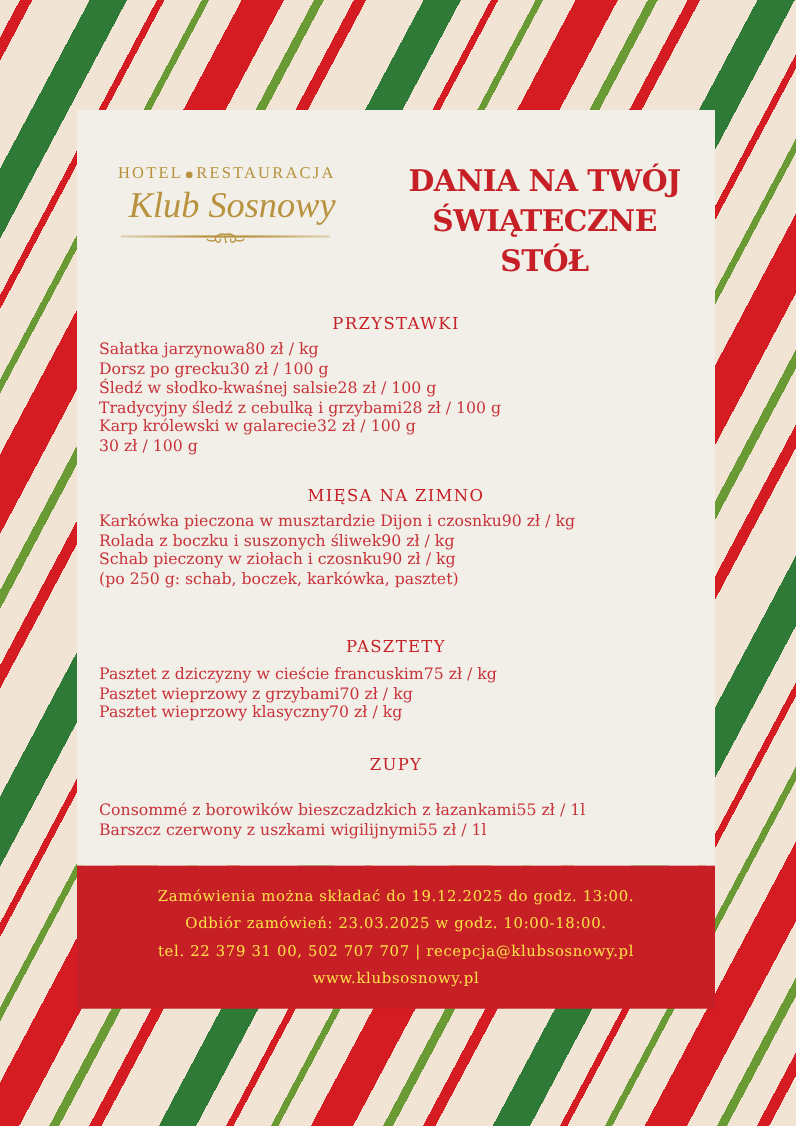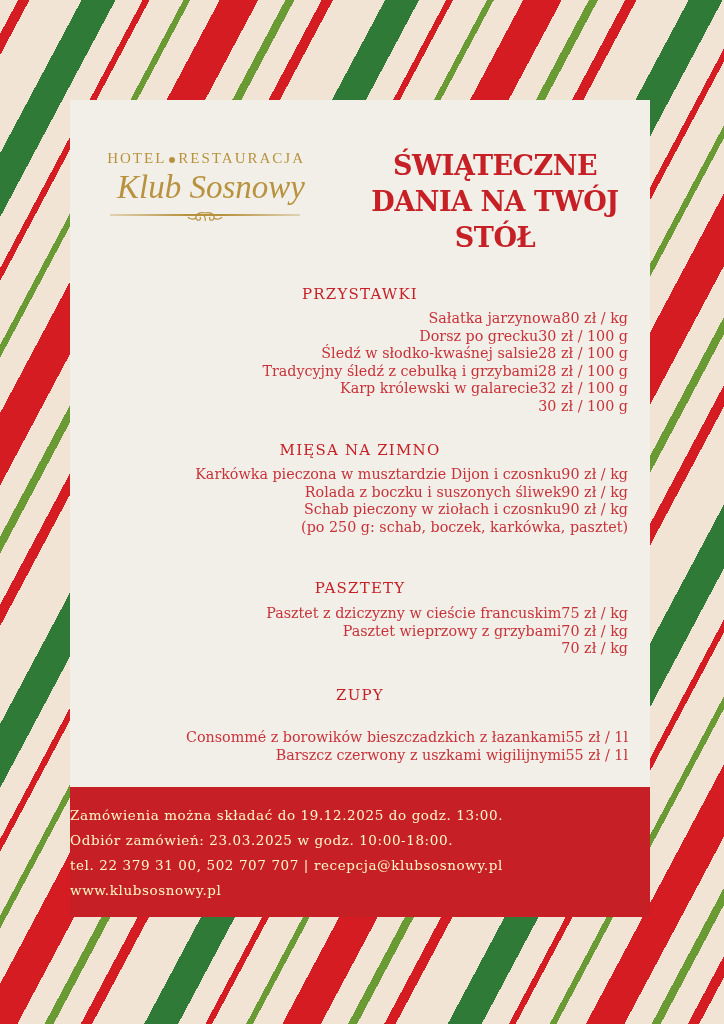"ŚWIĄTECZNE" div { order: before "DANIA NA TWÓJ" -> after "DANIA NA TWÓJ" }
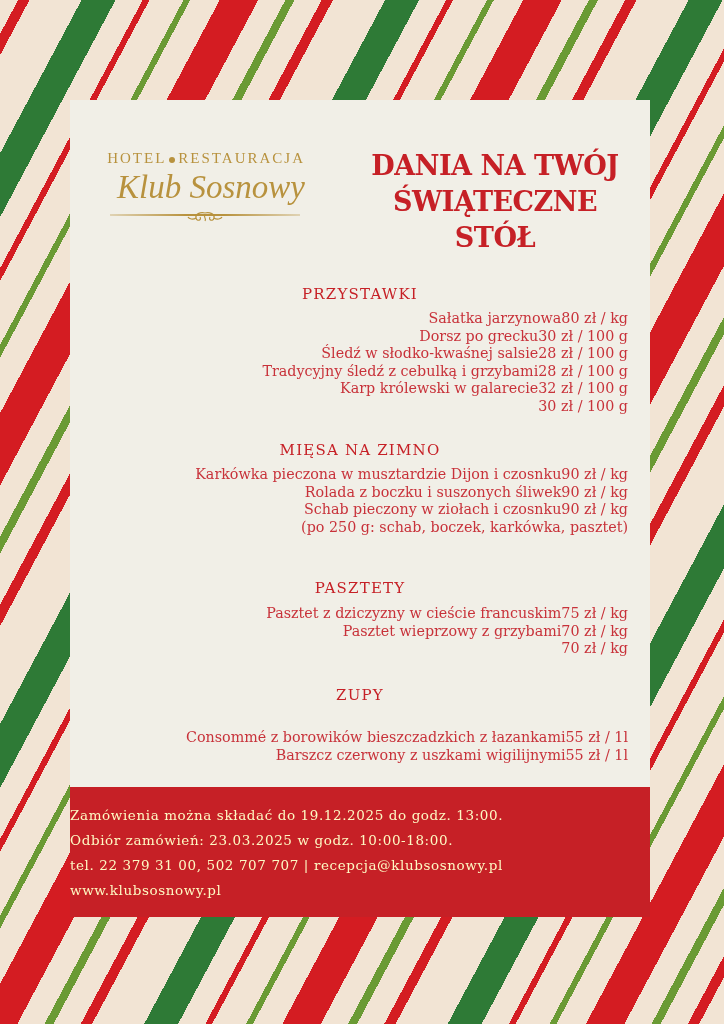"Sałatka jarzynowa" .row { justify-content: flex-end -> flex-start }
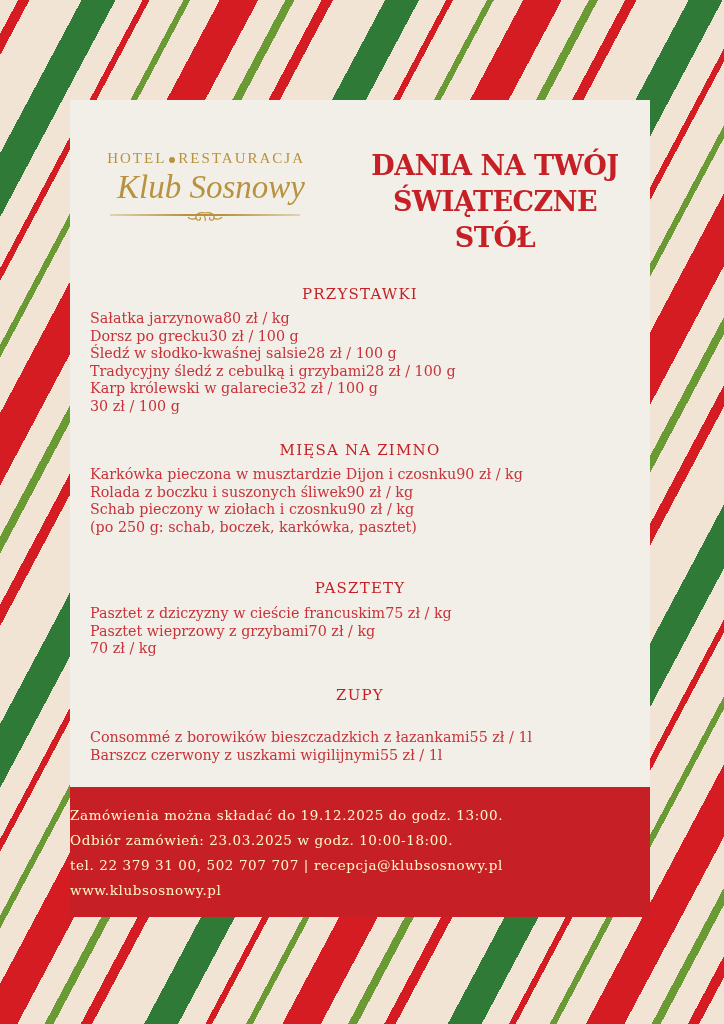"Pasztet wieprzowy klasyczny" span { html: none -> <span>Pasztet wieprzowy klasyczny</span> }
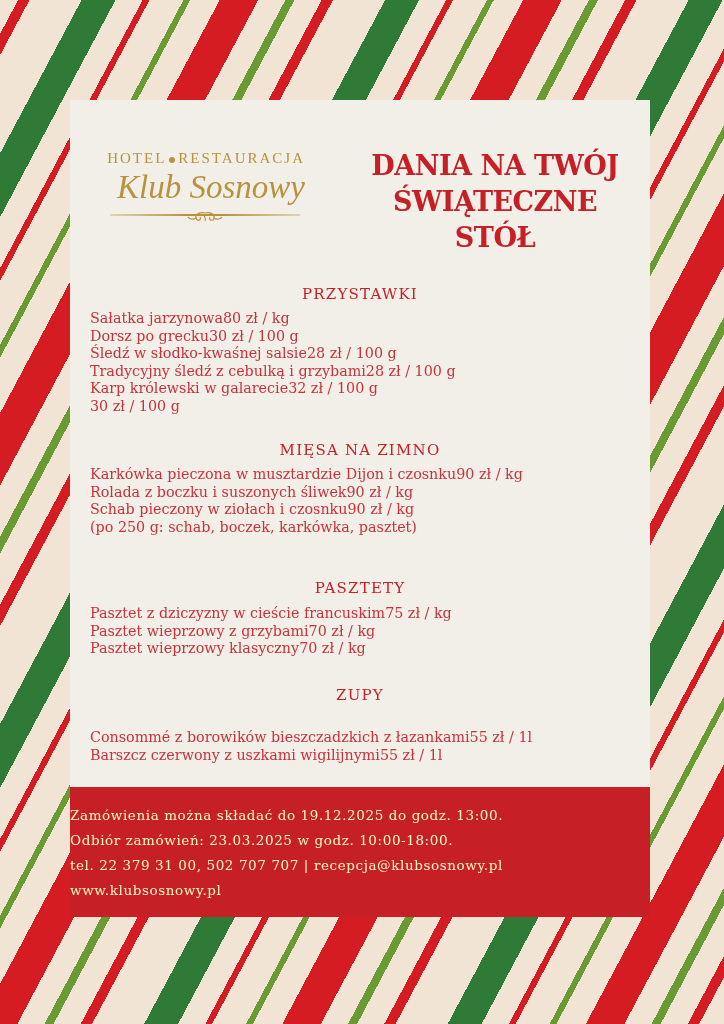"Zamówienia można składać do 19.12.2025" .footer { color: #fef9c3 -> #fde047; text-align: none -> center }
